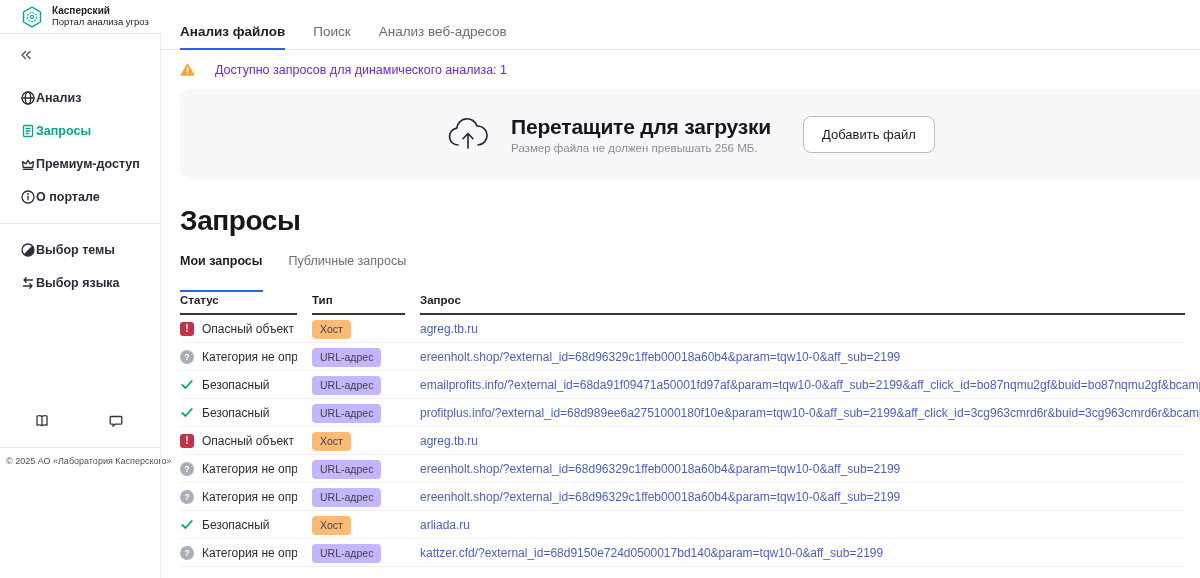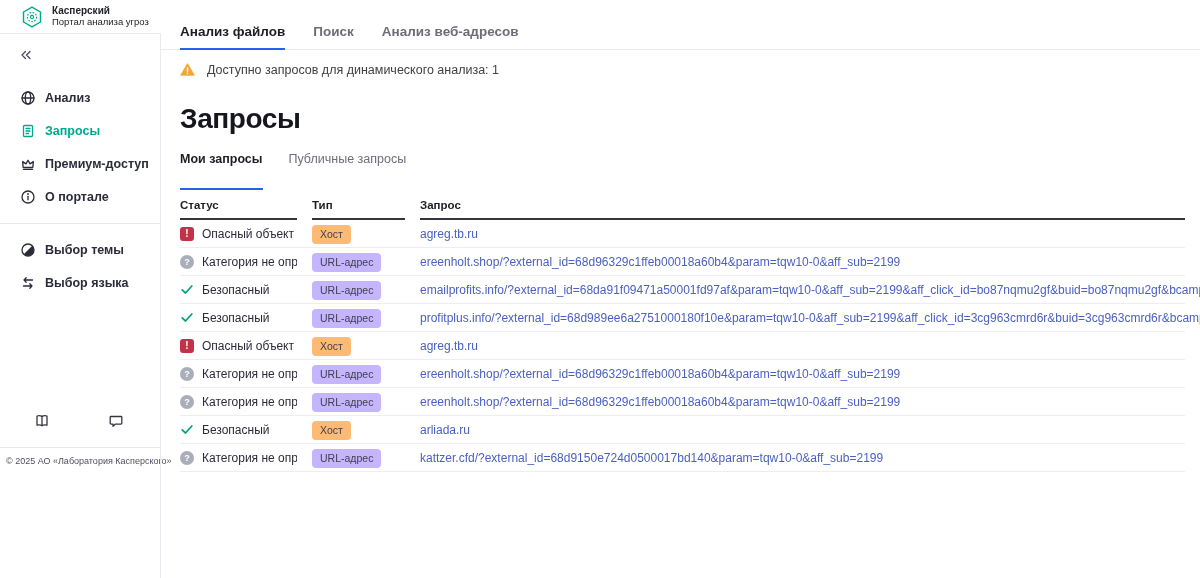"Поиск" .tab { font-weight: bold -> none }
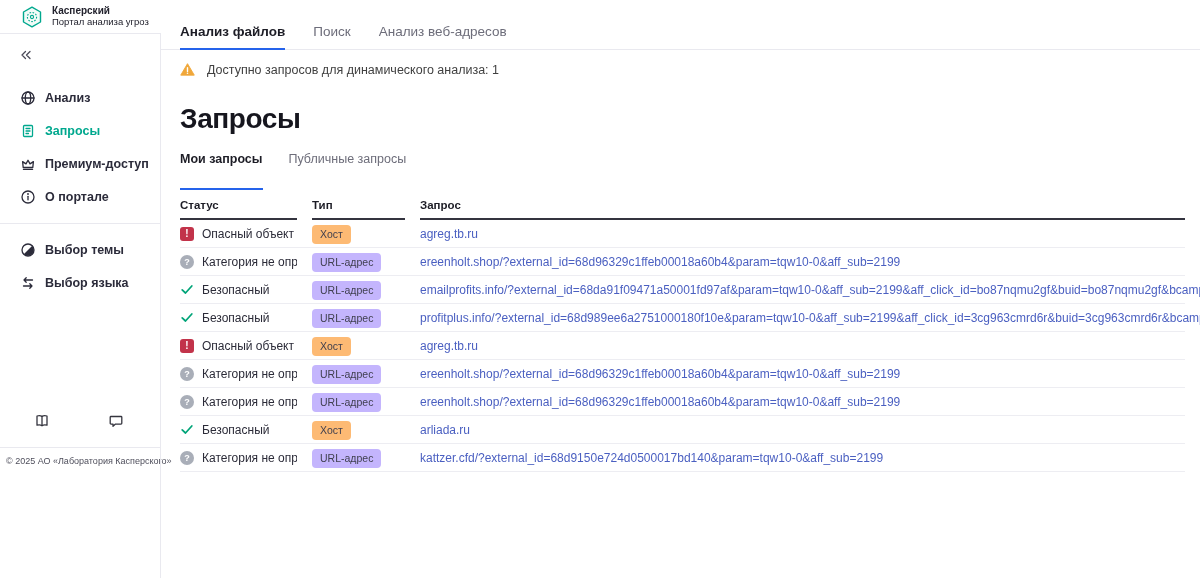"Доступно запросов для динамического" .notice { color: #404040 -> #6d28d9; gap: 12px -> 20px }
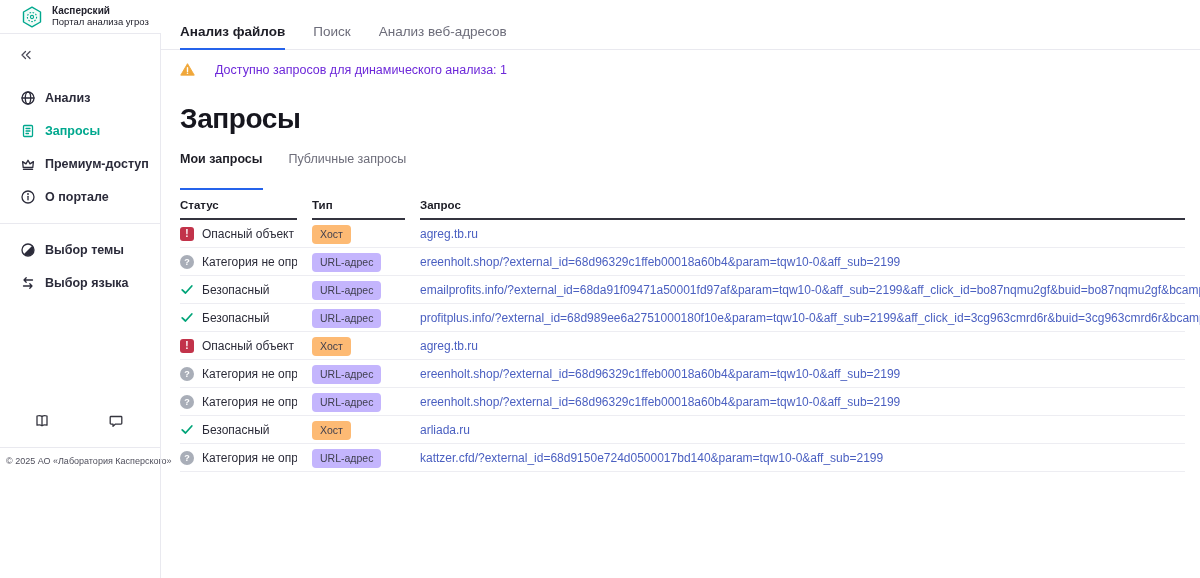"Анализ" .nav-item { gap: 9px -> none }
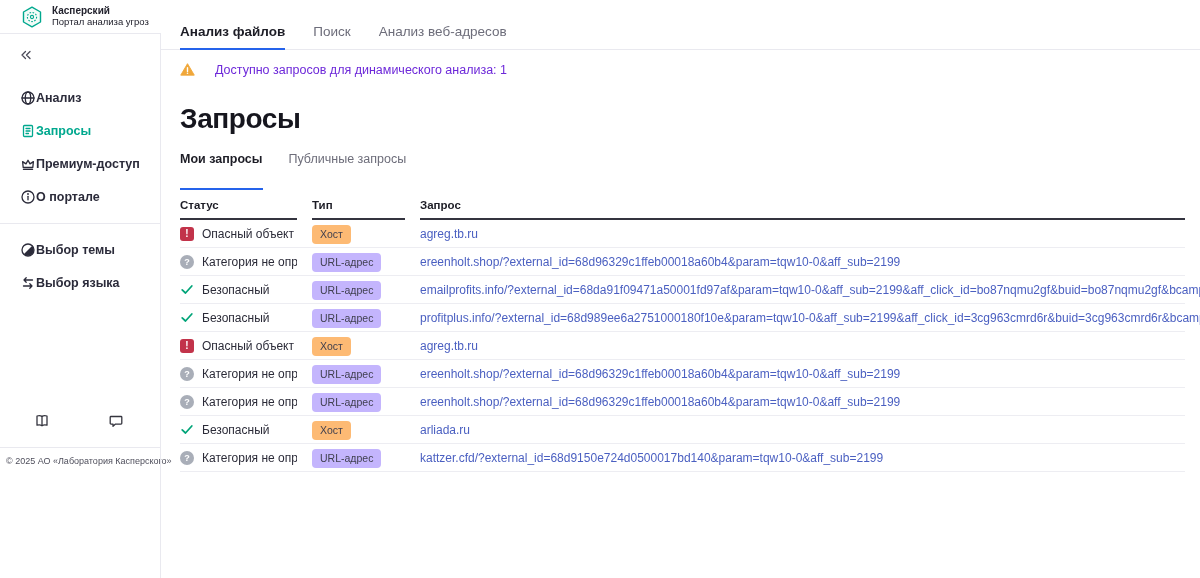"Перетащите для загрузки" div.upload { html: none -> <div> <span> <svg> <path></path> <path></path> </svg> </span> <span> <div>Перетащите для загрузки</div> <div>Размер файла не должен превышать 256 МБ.</div> </span> <button>Добавить файл</button> </div> }
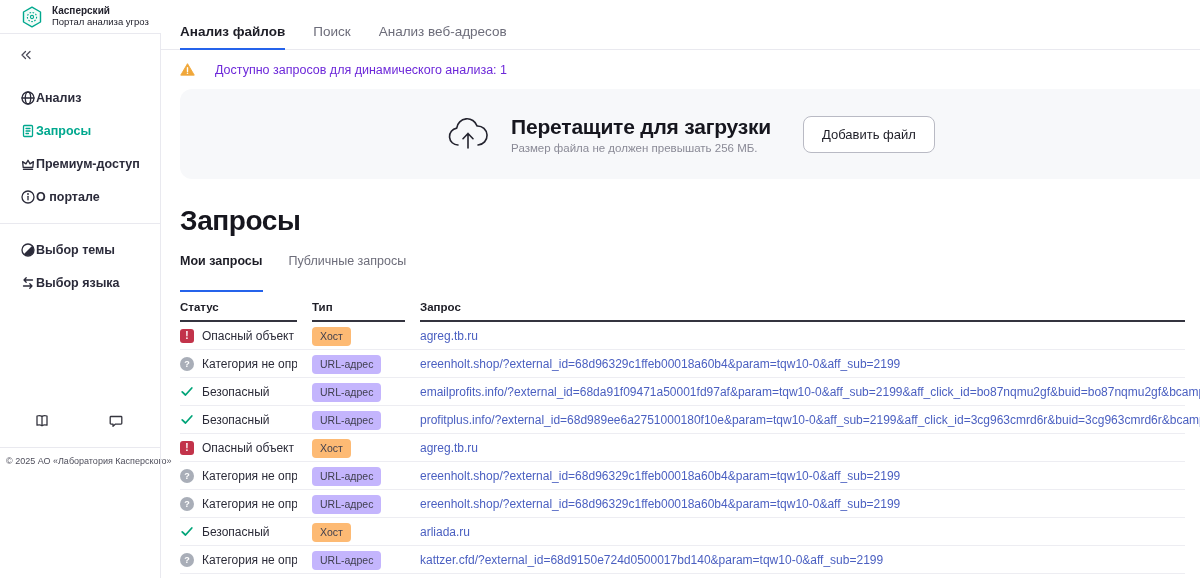"Статус" .hcell { padding: 9px 0 7px -> 2px 0 7px }
